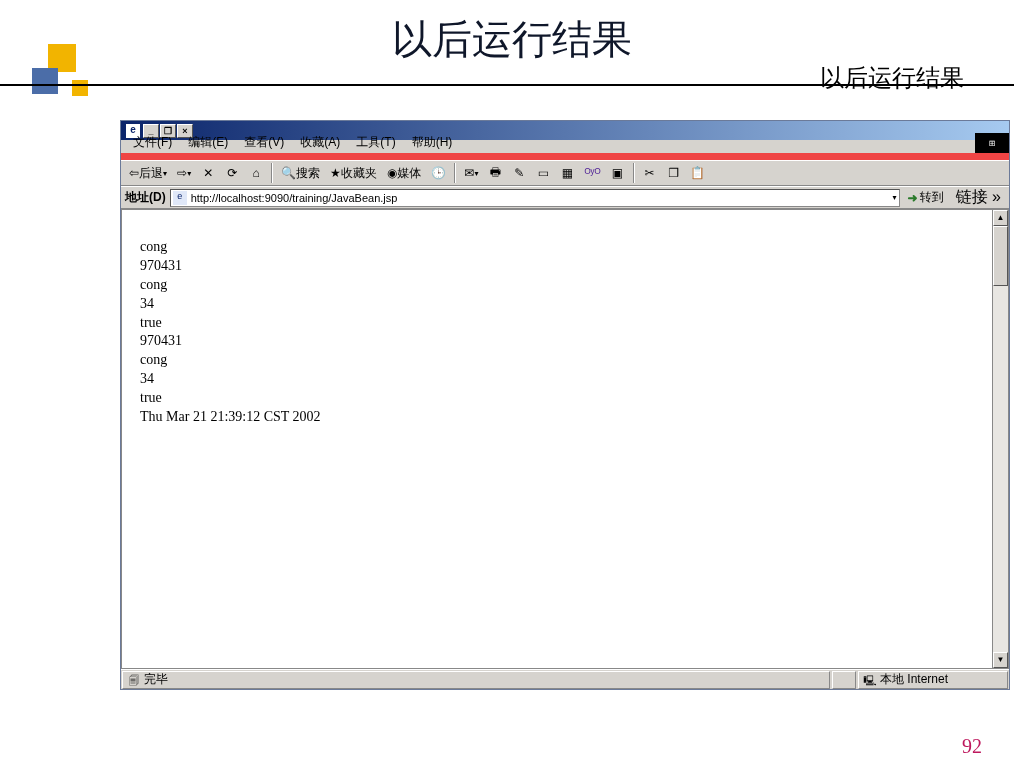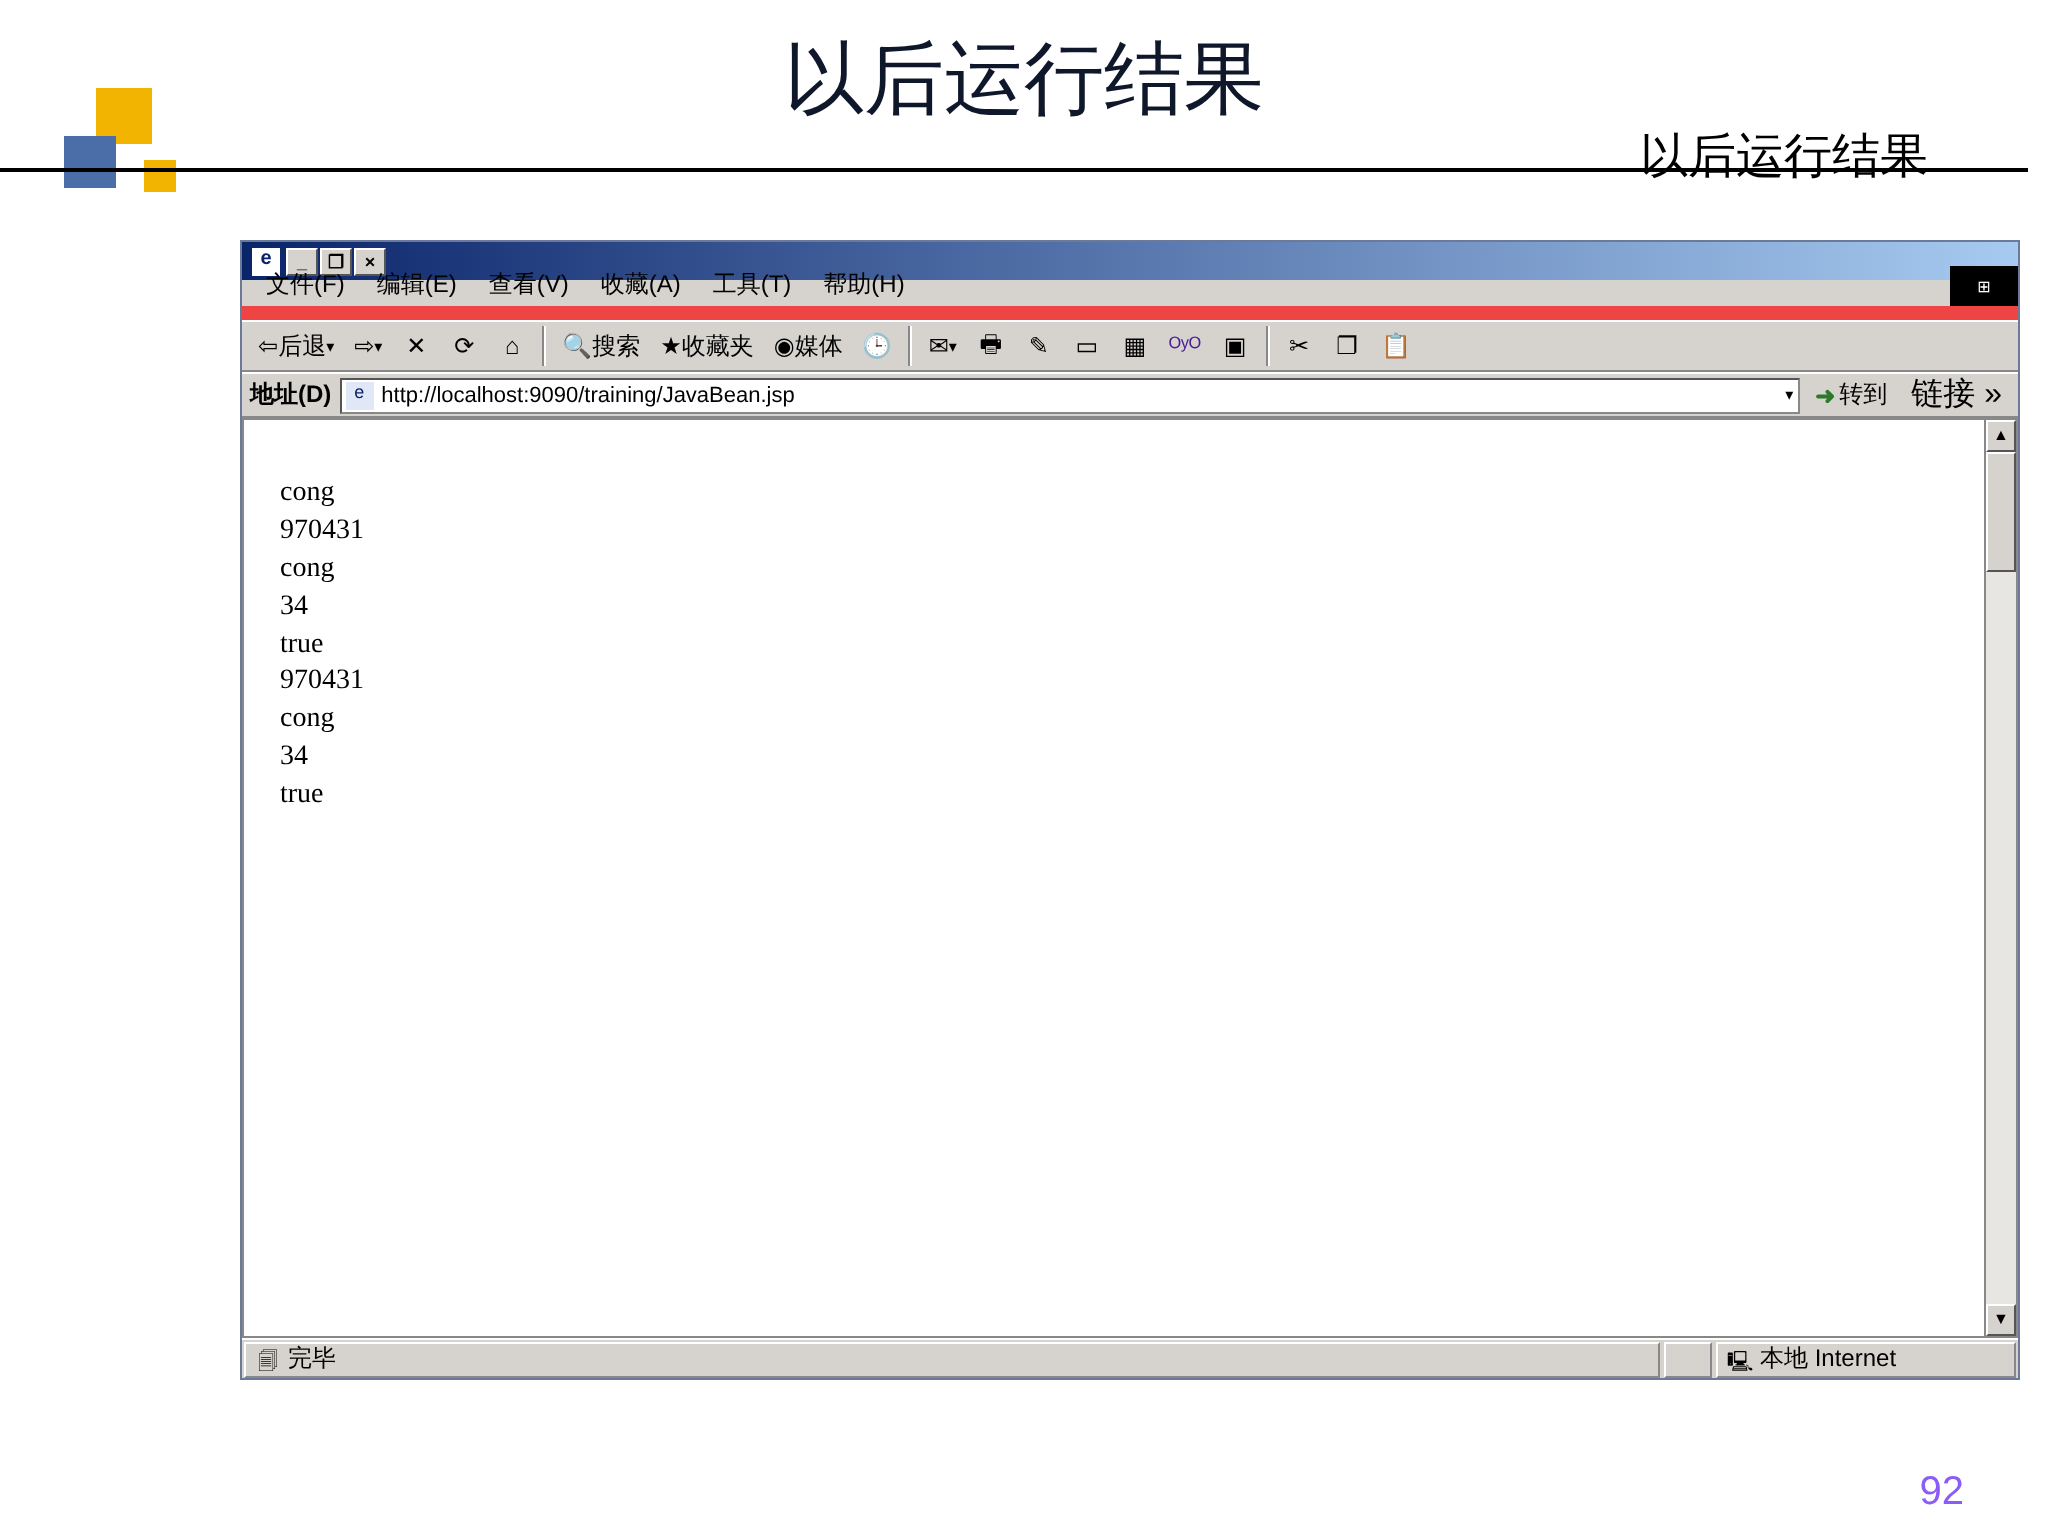"Thu Mar 21 21:39:12 CST" div { html: none -> <div>Thu Mar 21 21:39:12 CST 2002</div> }
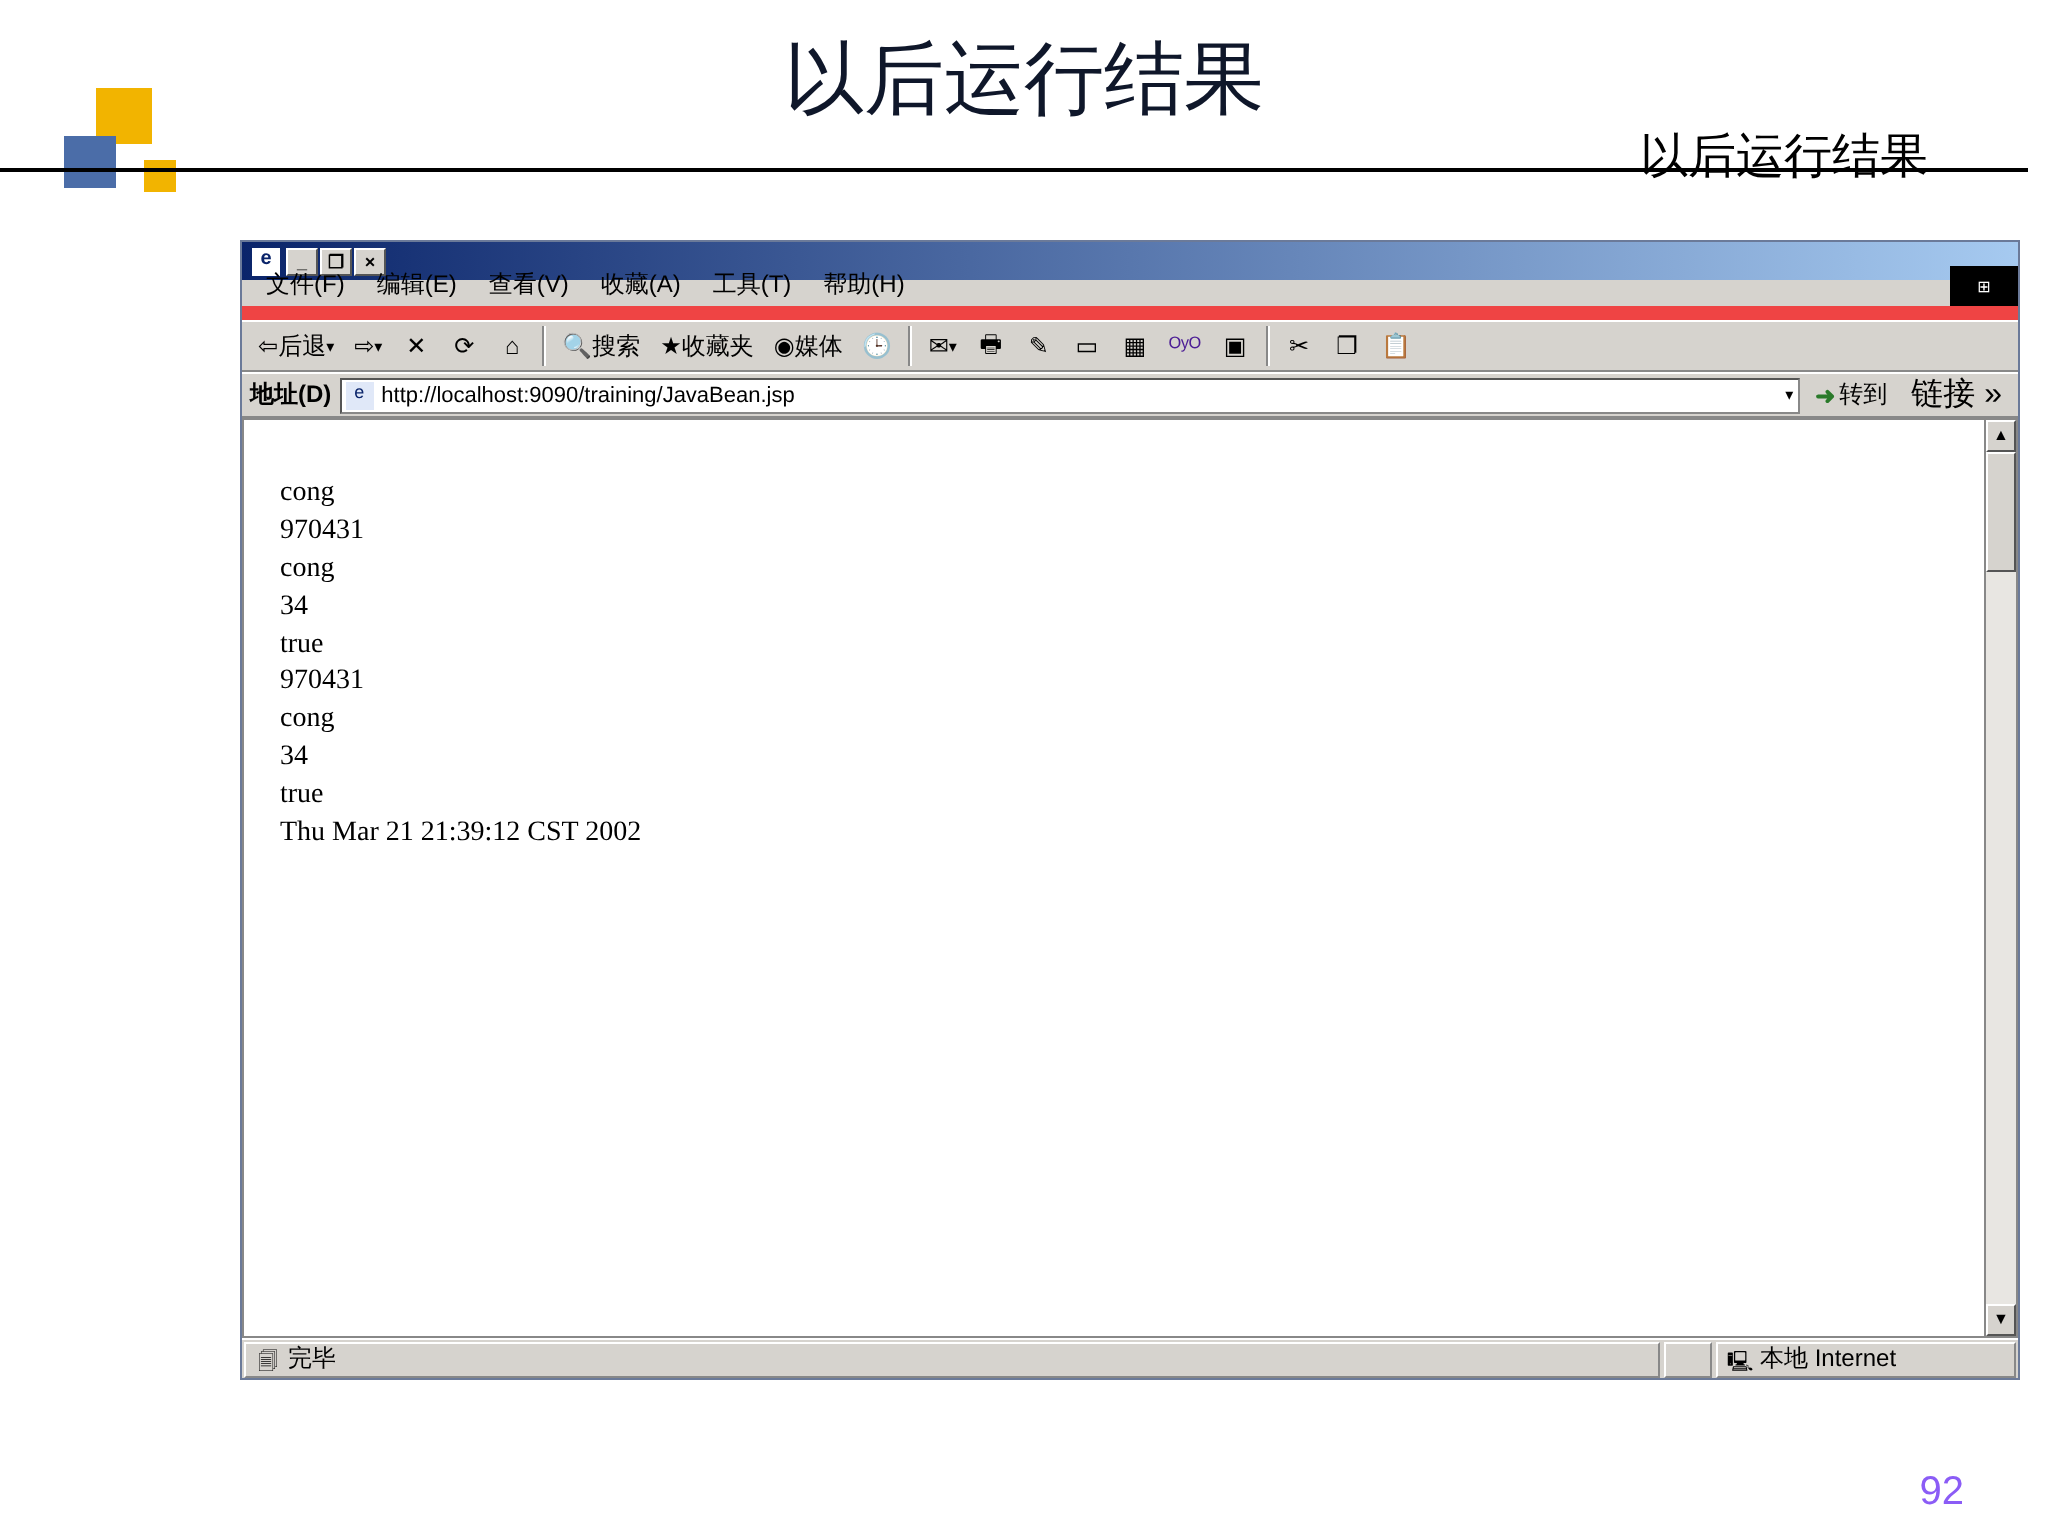"92" .page-num { color: #8b5cf6 -> #be185d; font-family: none -> Liberation Serif, serif }
